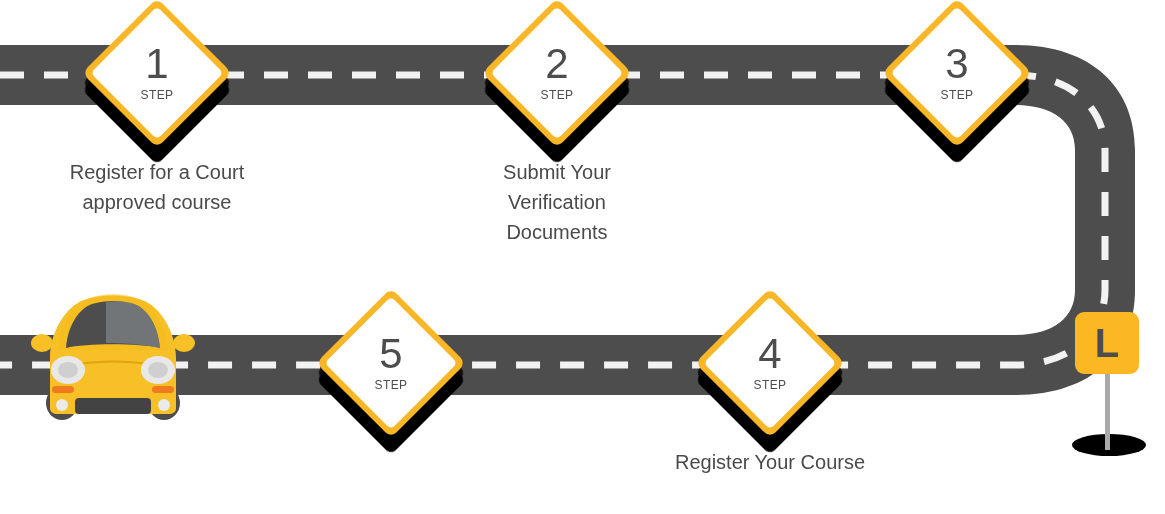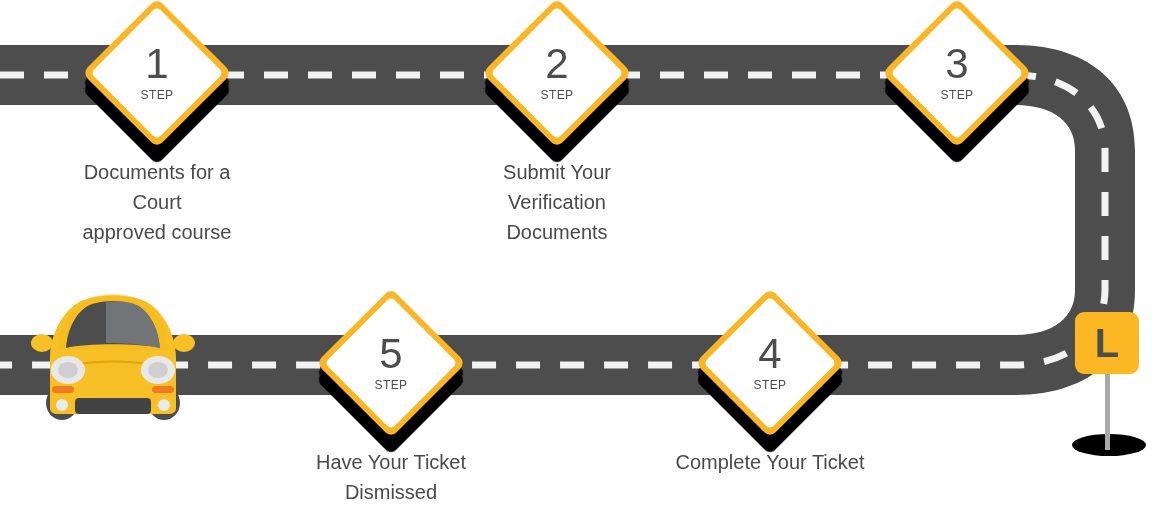"Documents for a Court" div.step-caption { text: Documents -> Register }
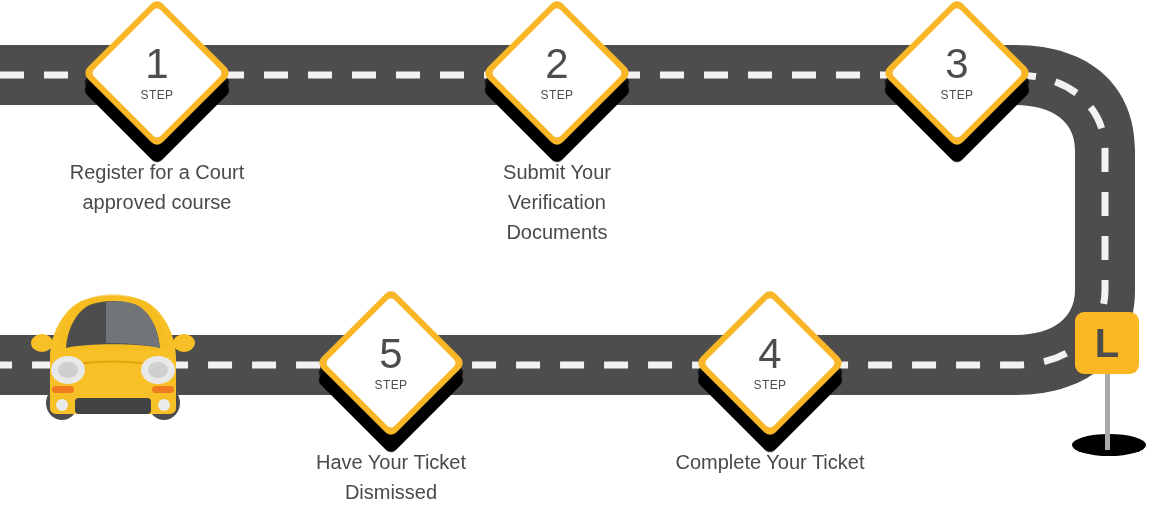"Have Your Ticket" div.step-caption { html: <div>Have Your Ticket Dismissed</div> -> none }
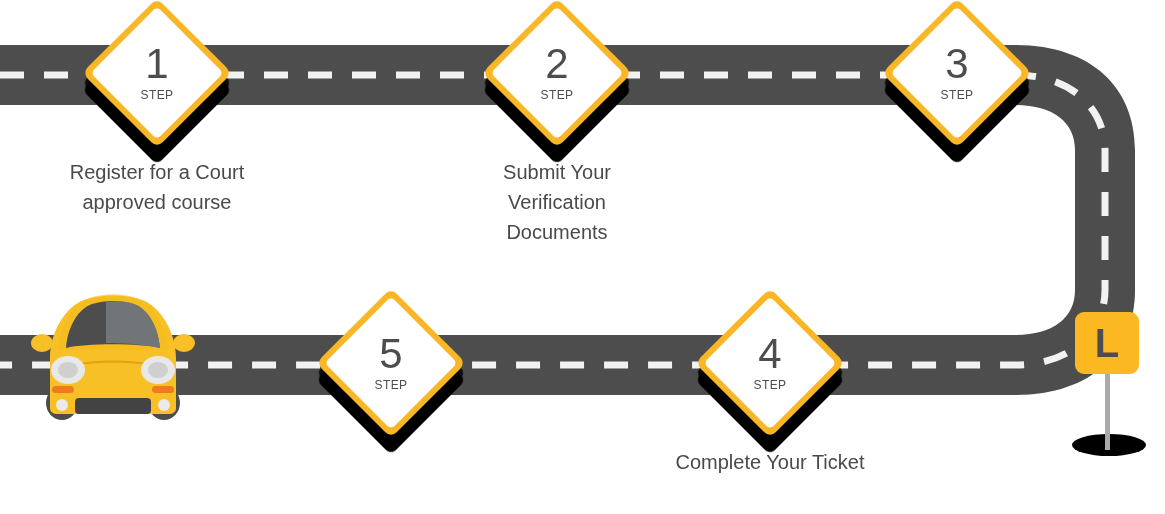"Complete Your Ticket" div.step-caption { text: Complete Your Ticket -> Register Your Course }
